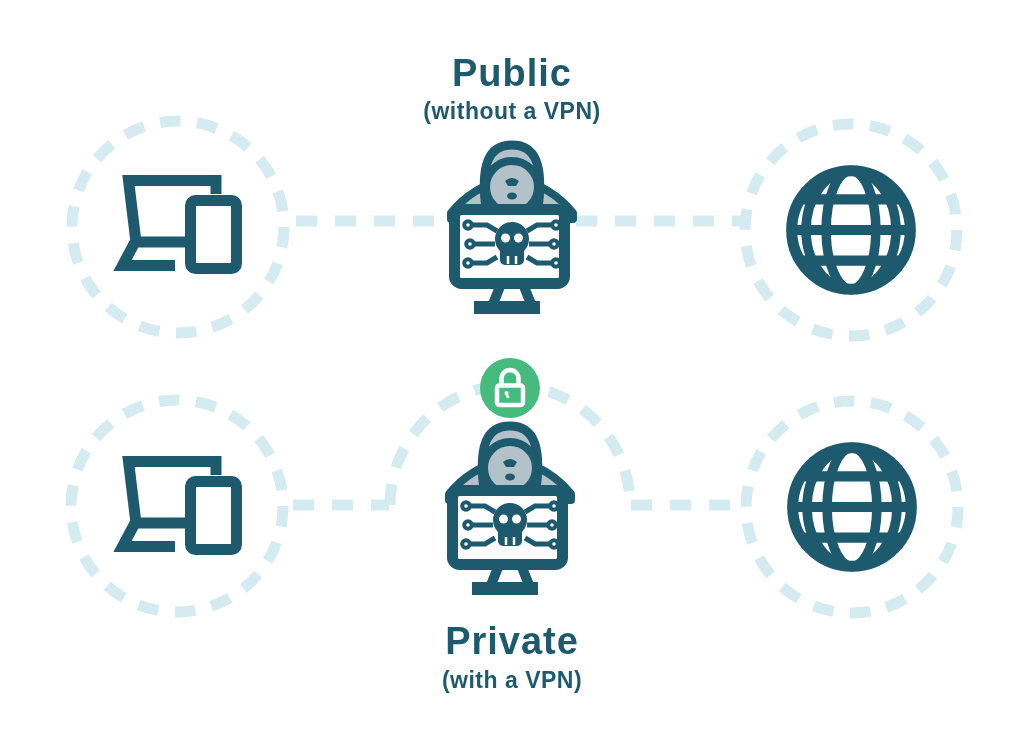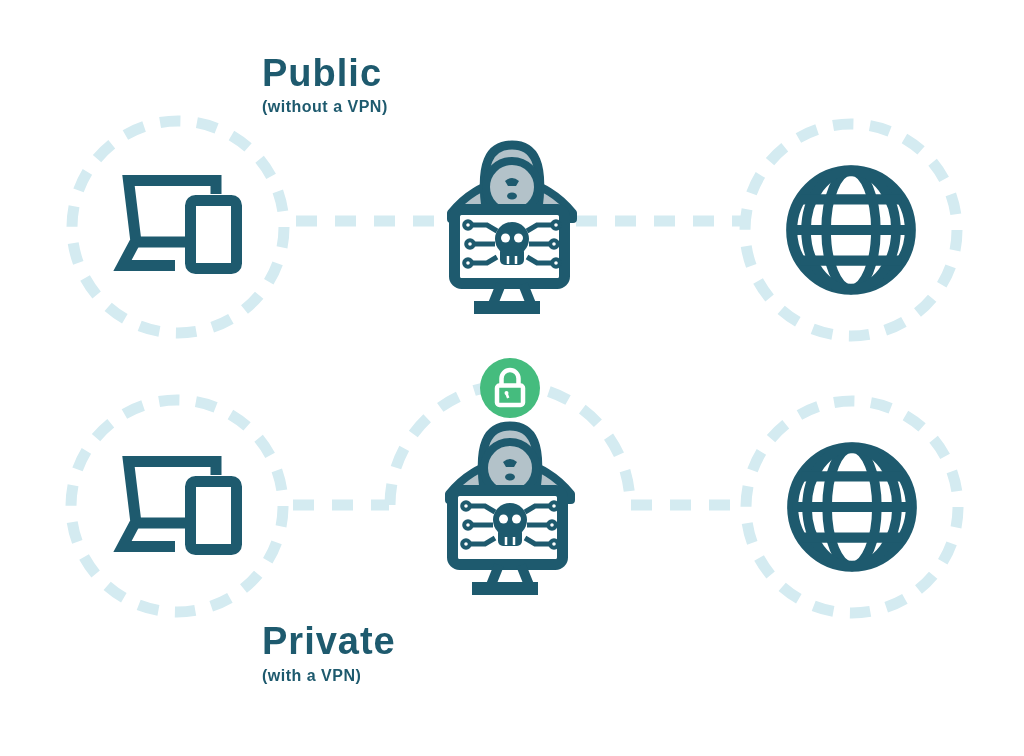"Public" .label { text-align: none -> center }
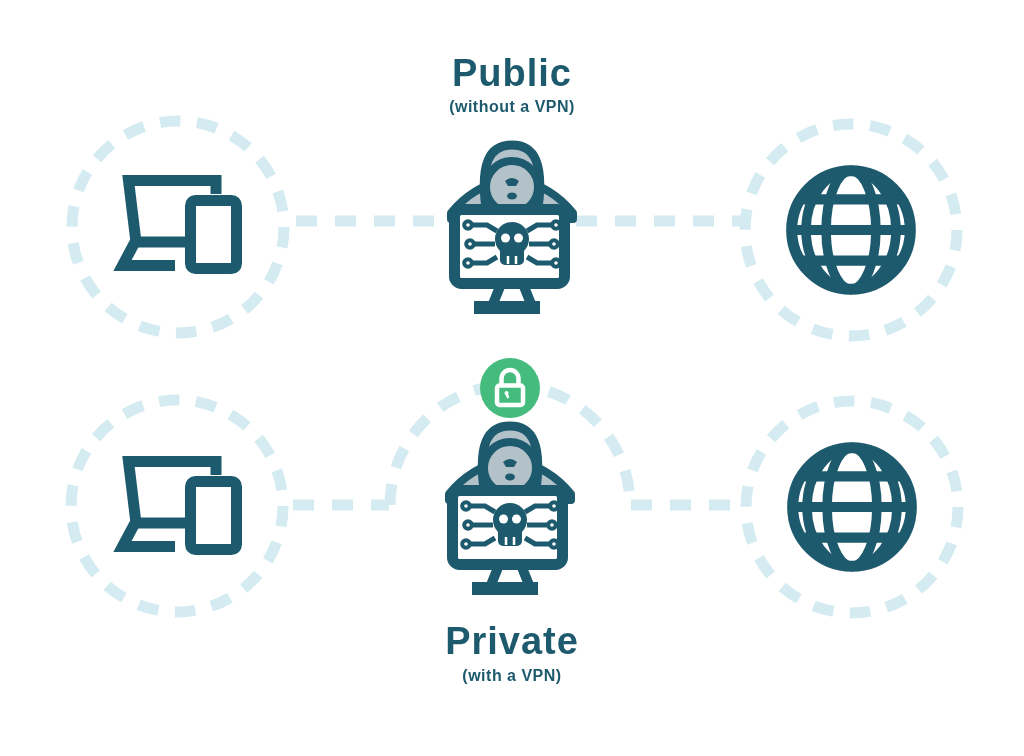"(without a VPN)" .subtitle { font-size: 16px -> 23px }
